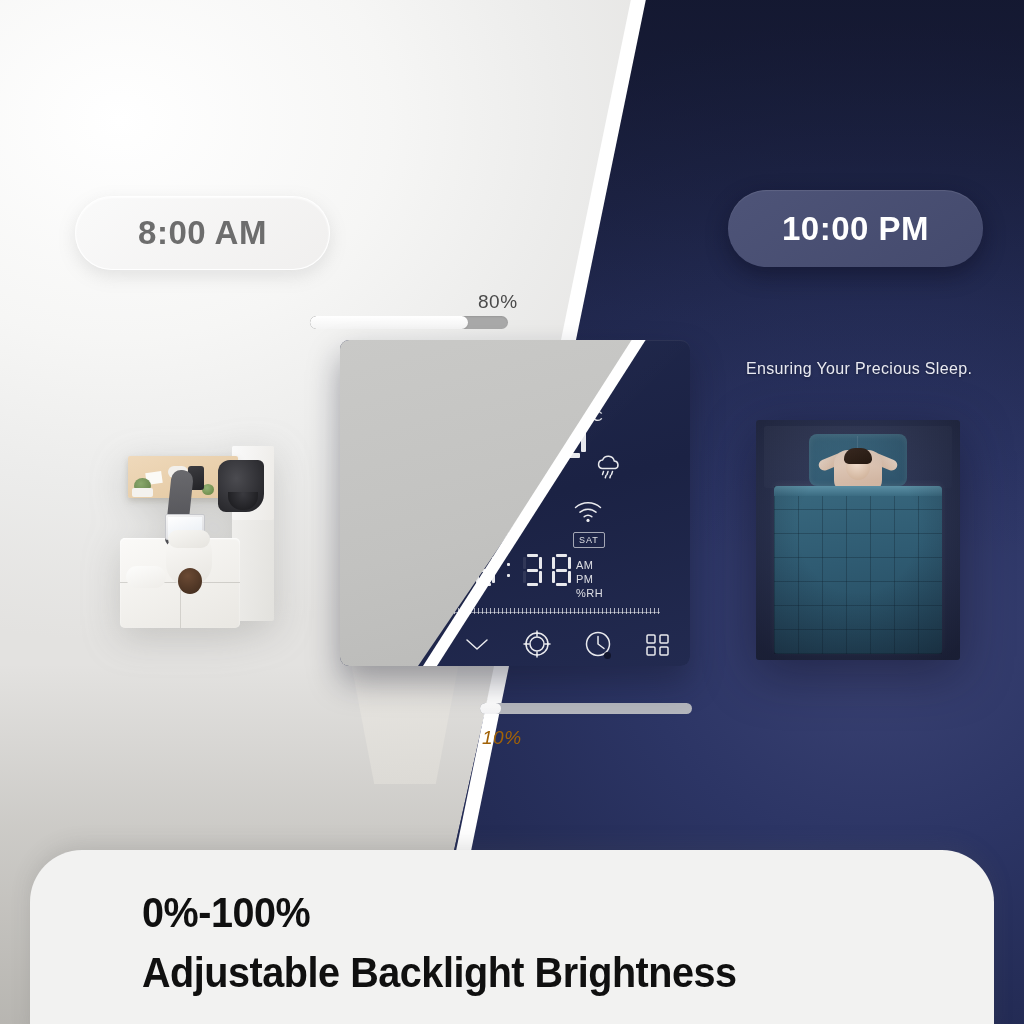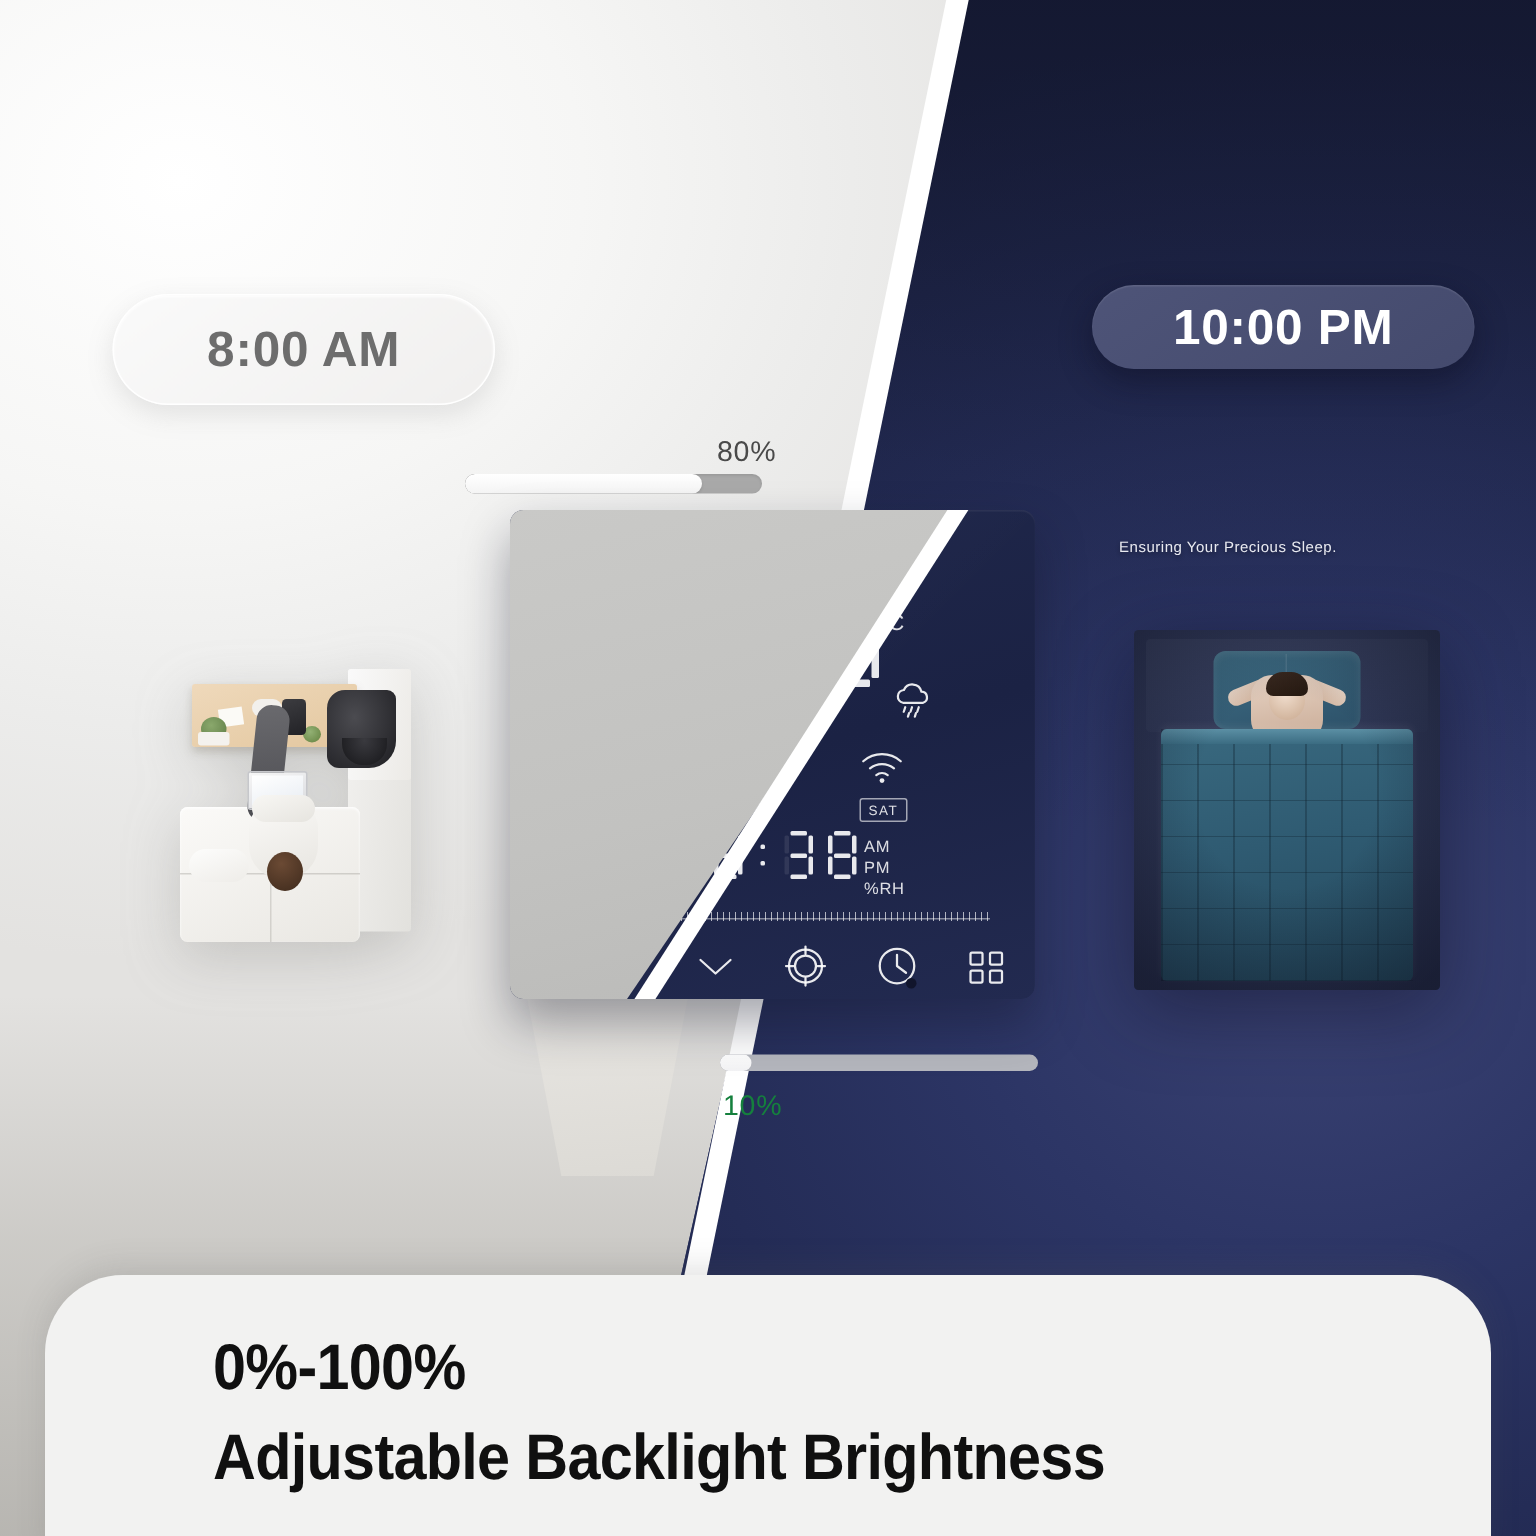"10:00 PM" .badge-night { height: 56px -> 77px }
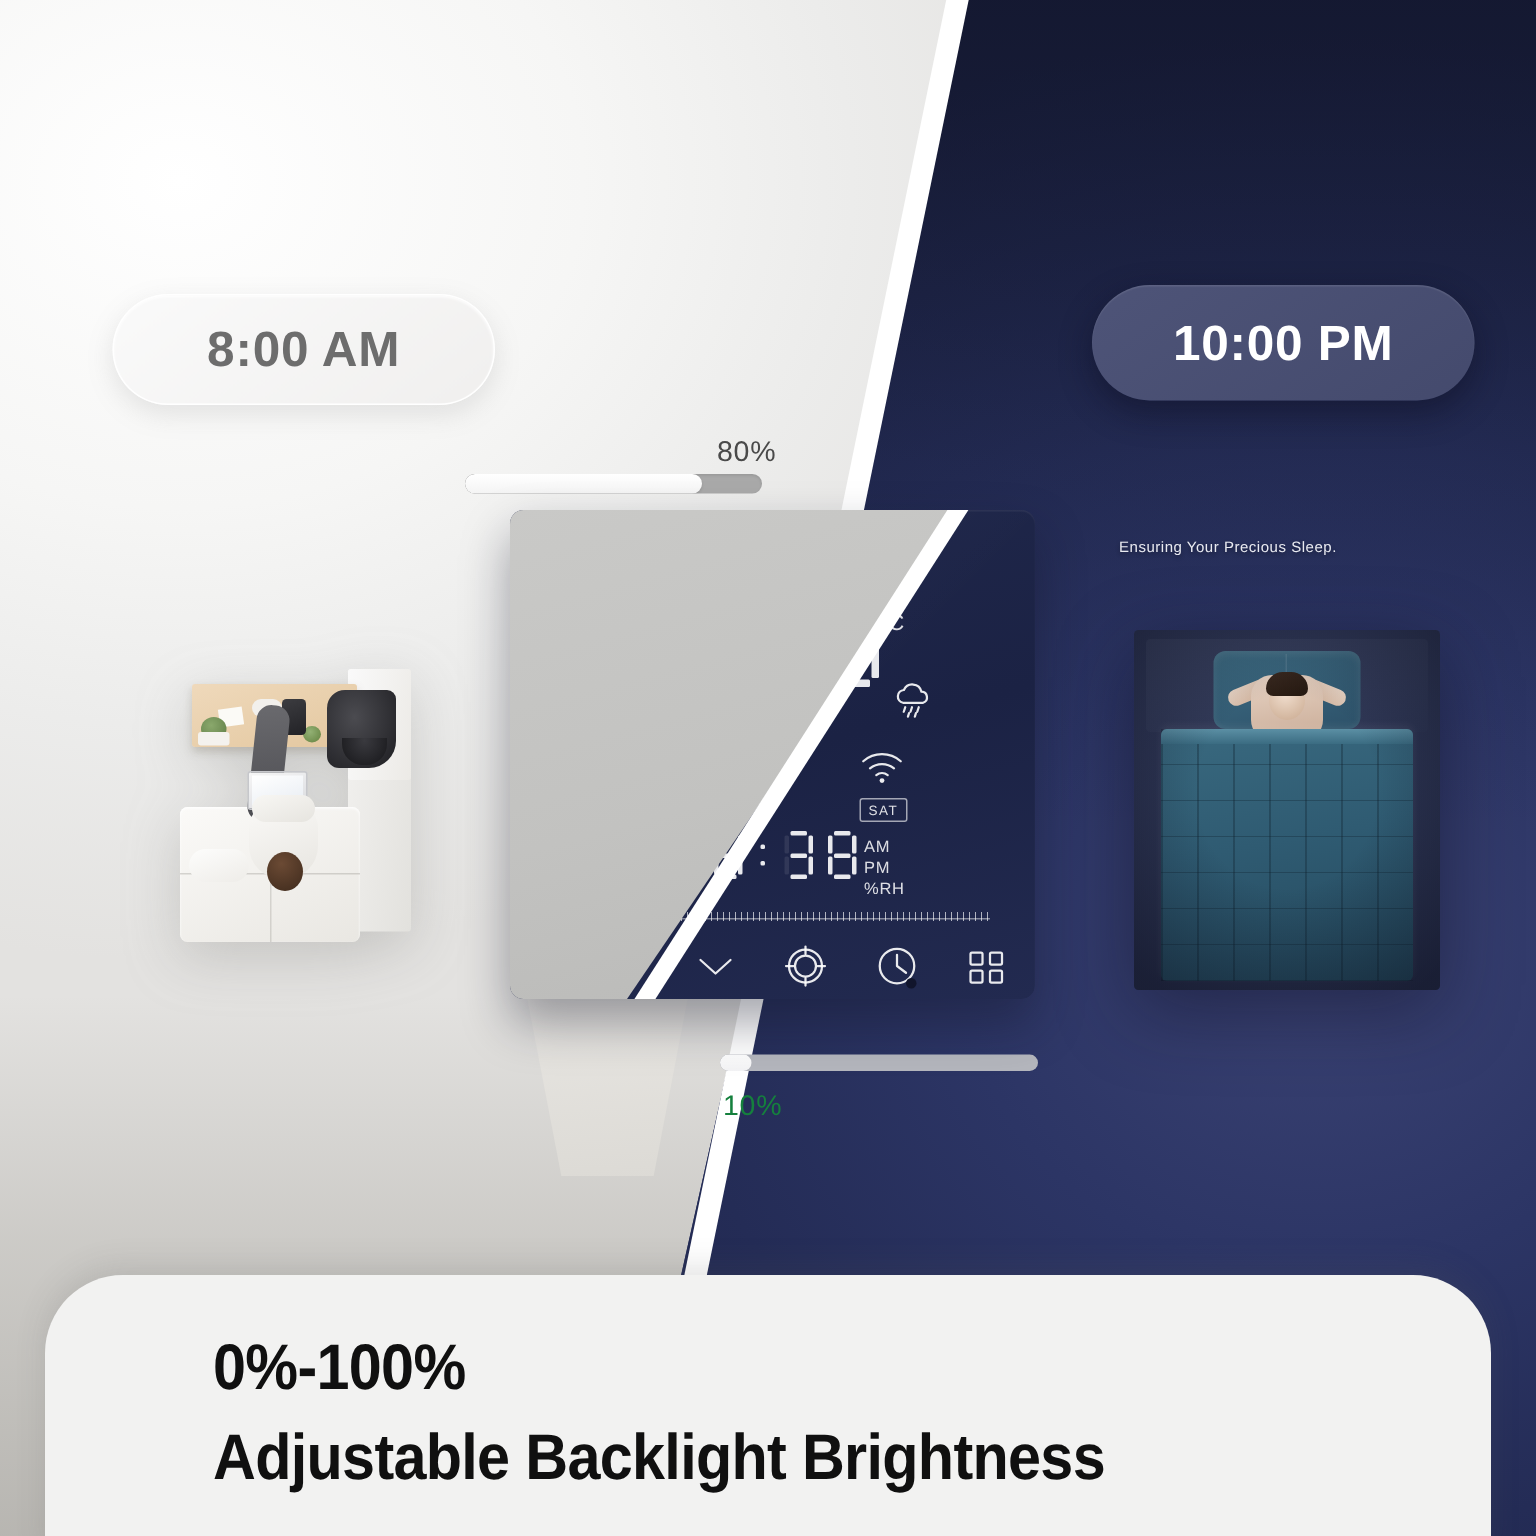"Ensuring Your Precious Sleep." .tagline { font-size: 10px -> 16px }
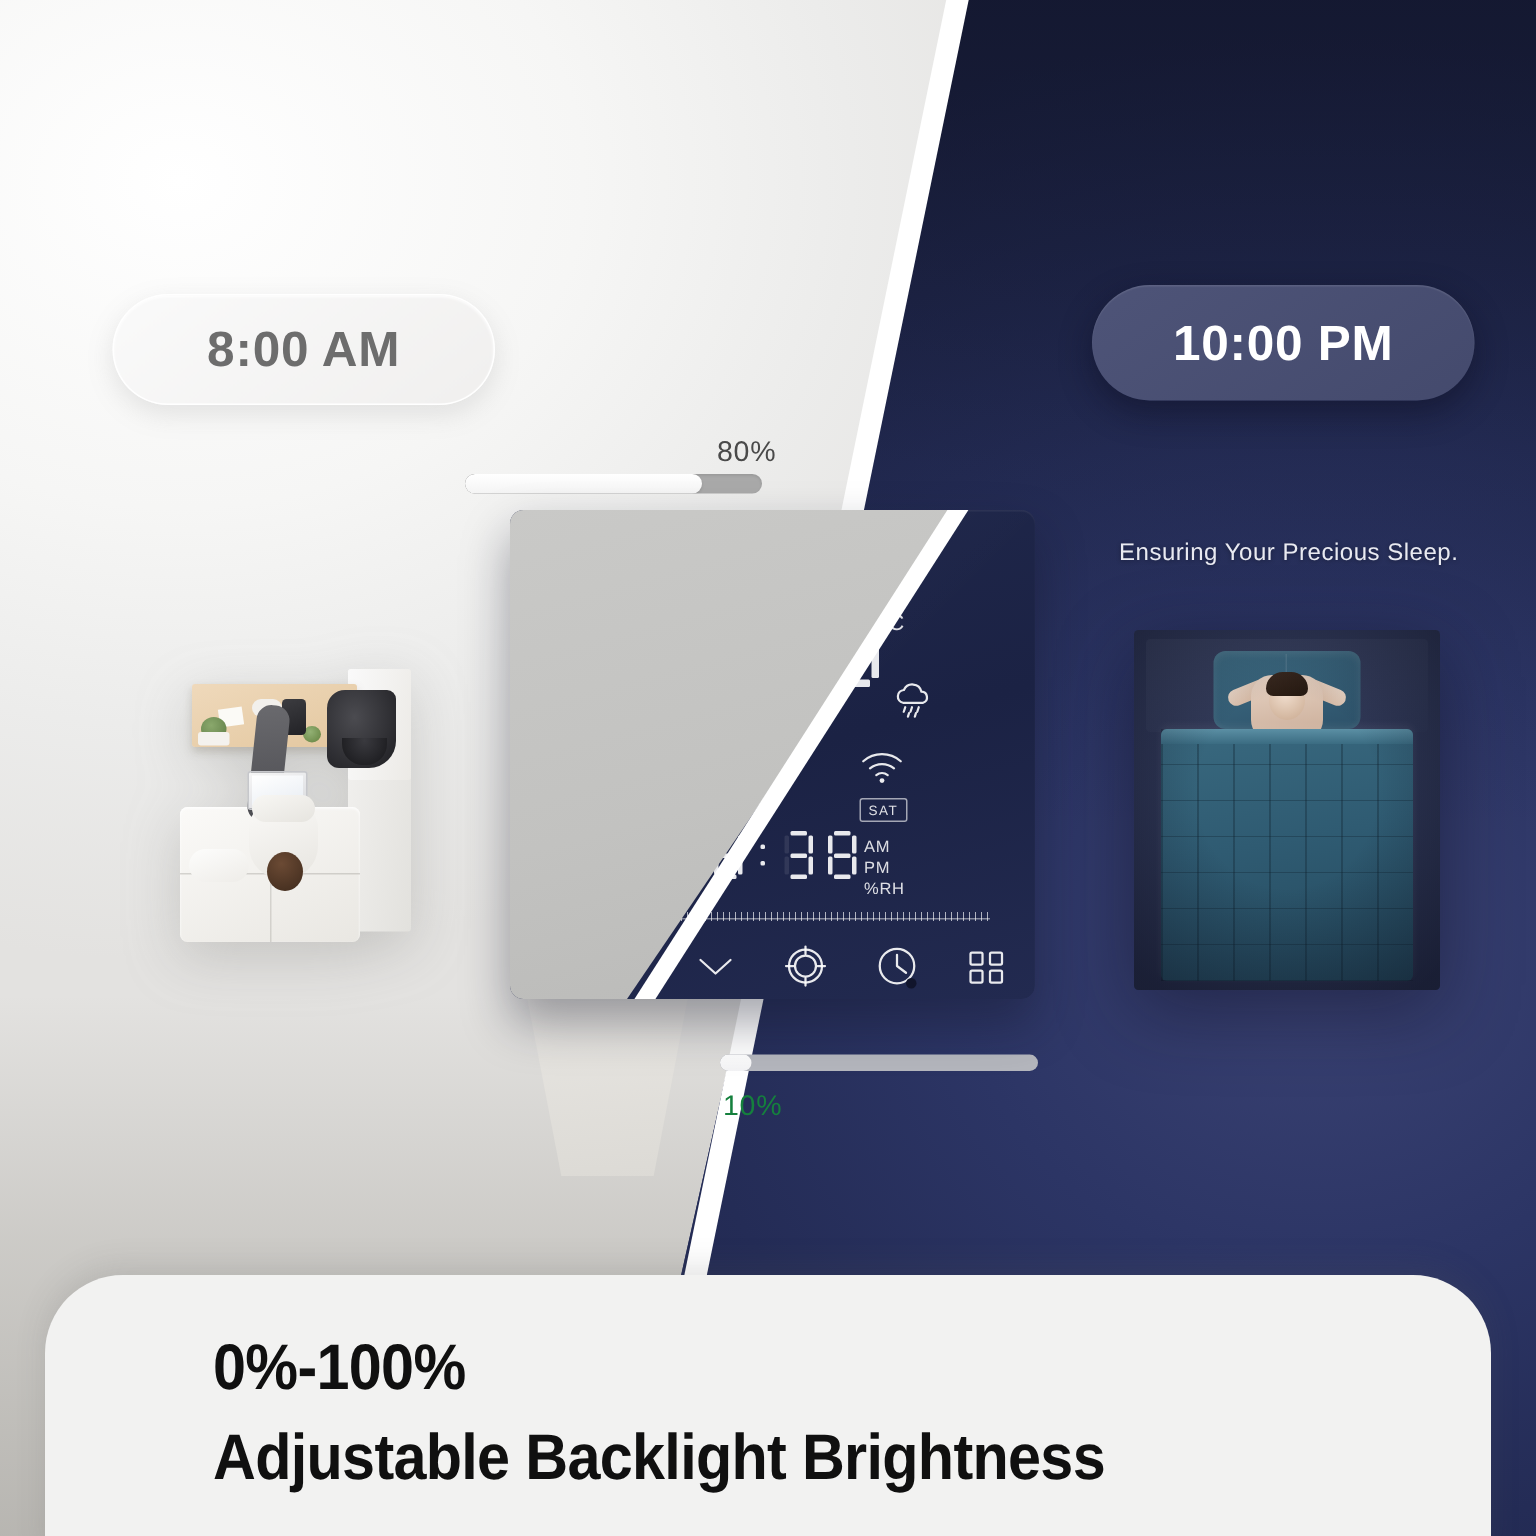"10%" .label-night { color: #15803d -> #a16207; font-style: none -> italic }
